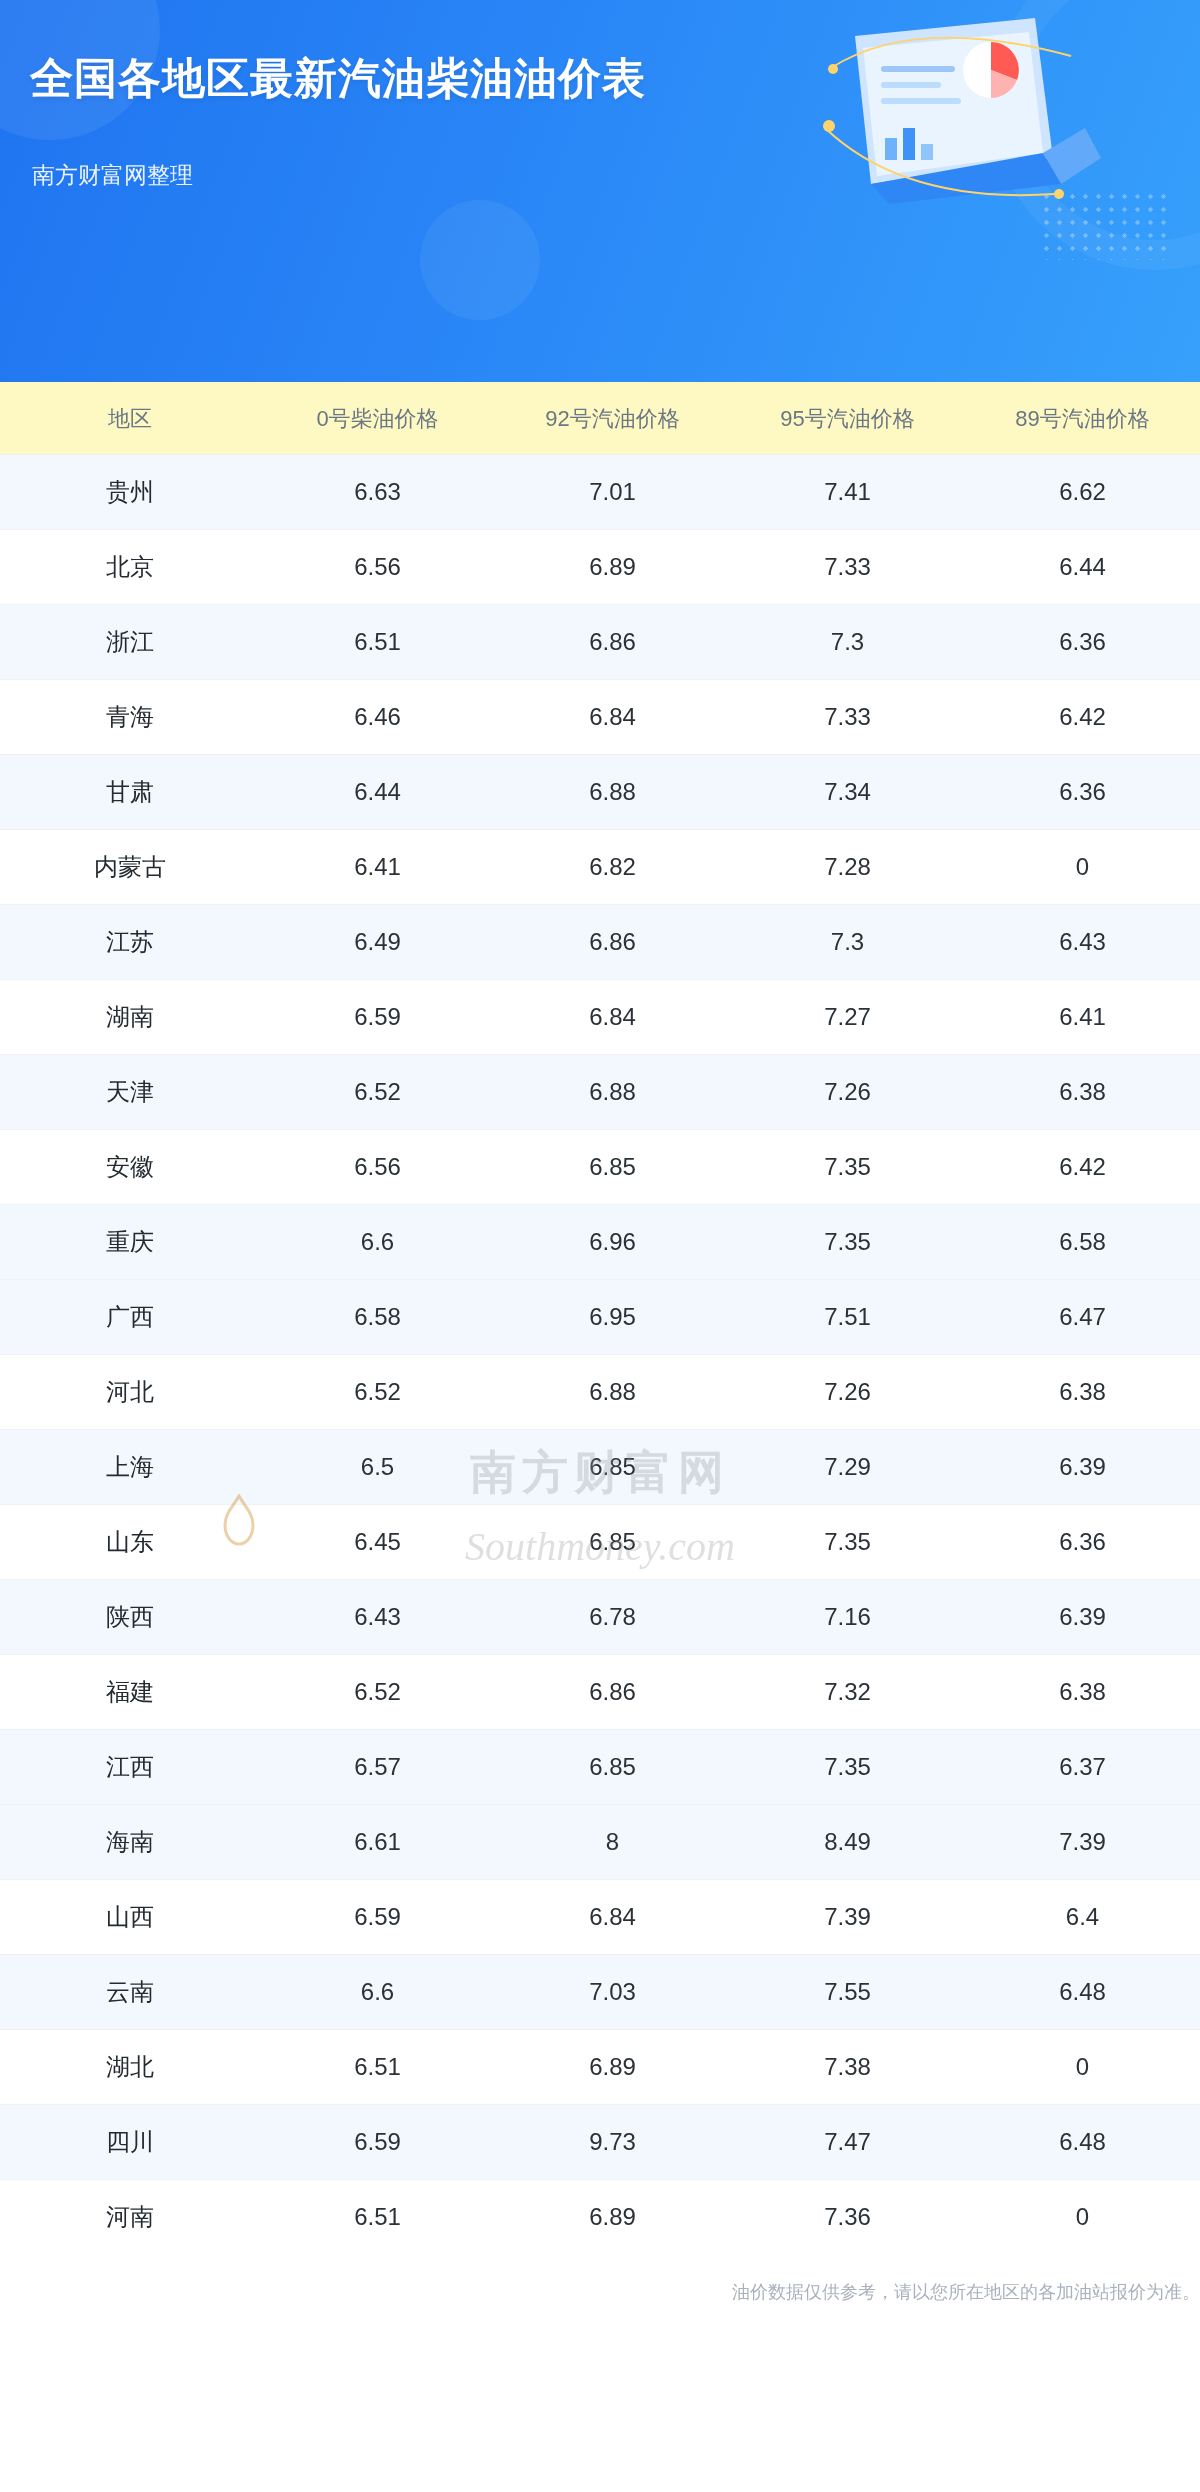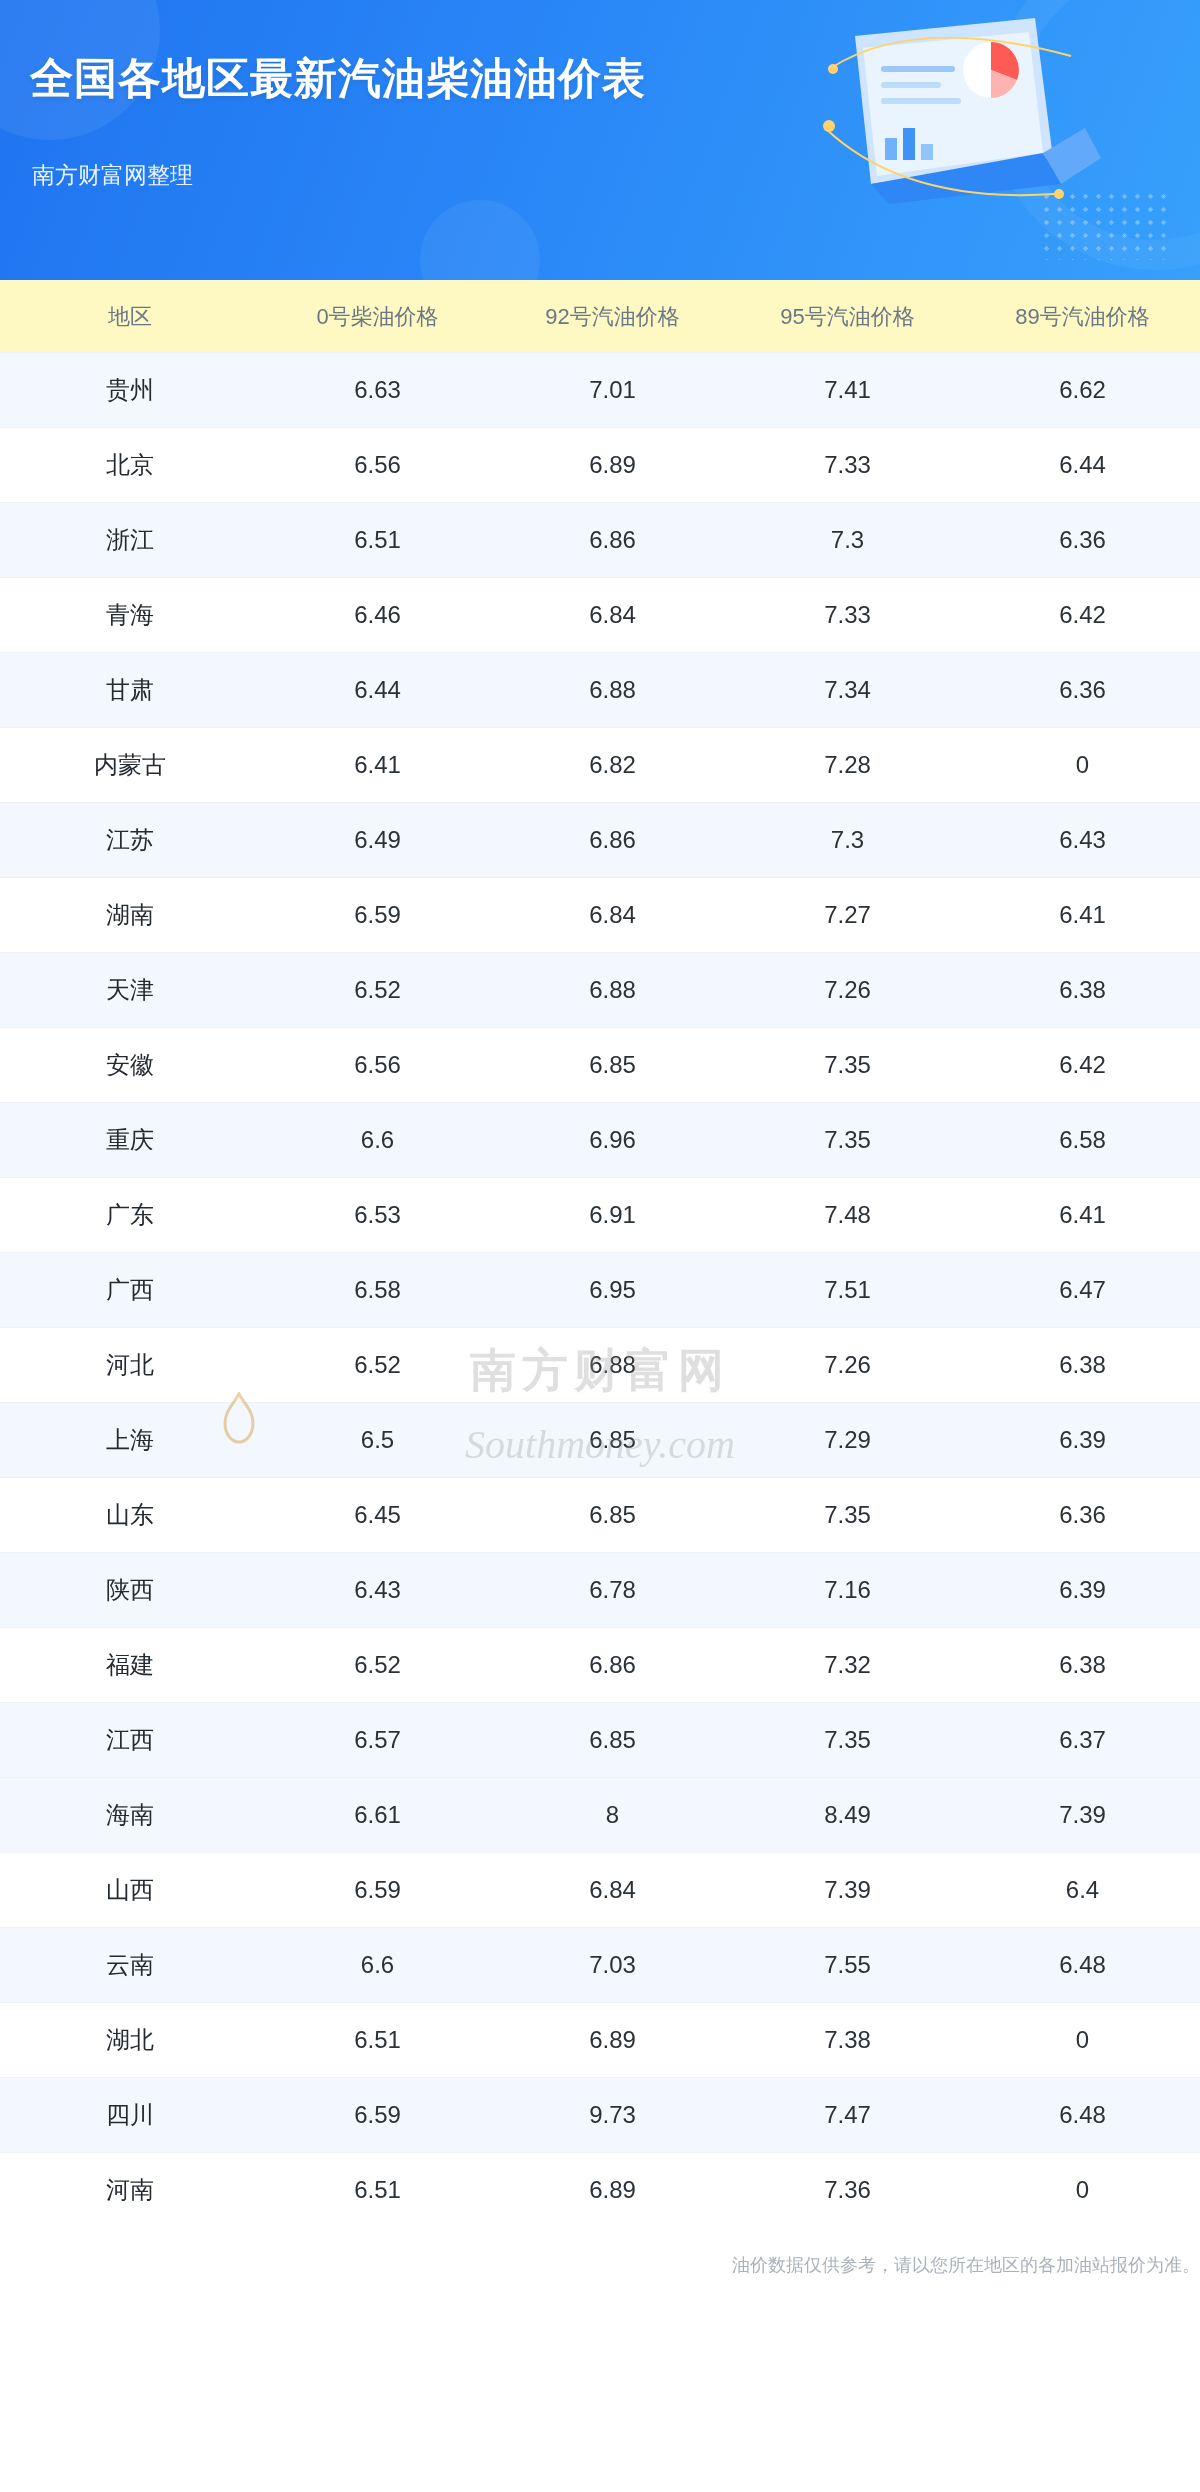"全国各地区最新汽油柴油油价表" .banner { height: 280px -> 382px }
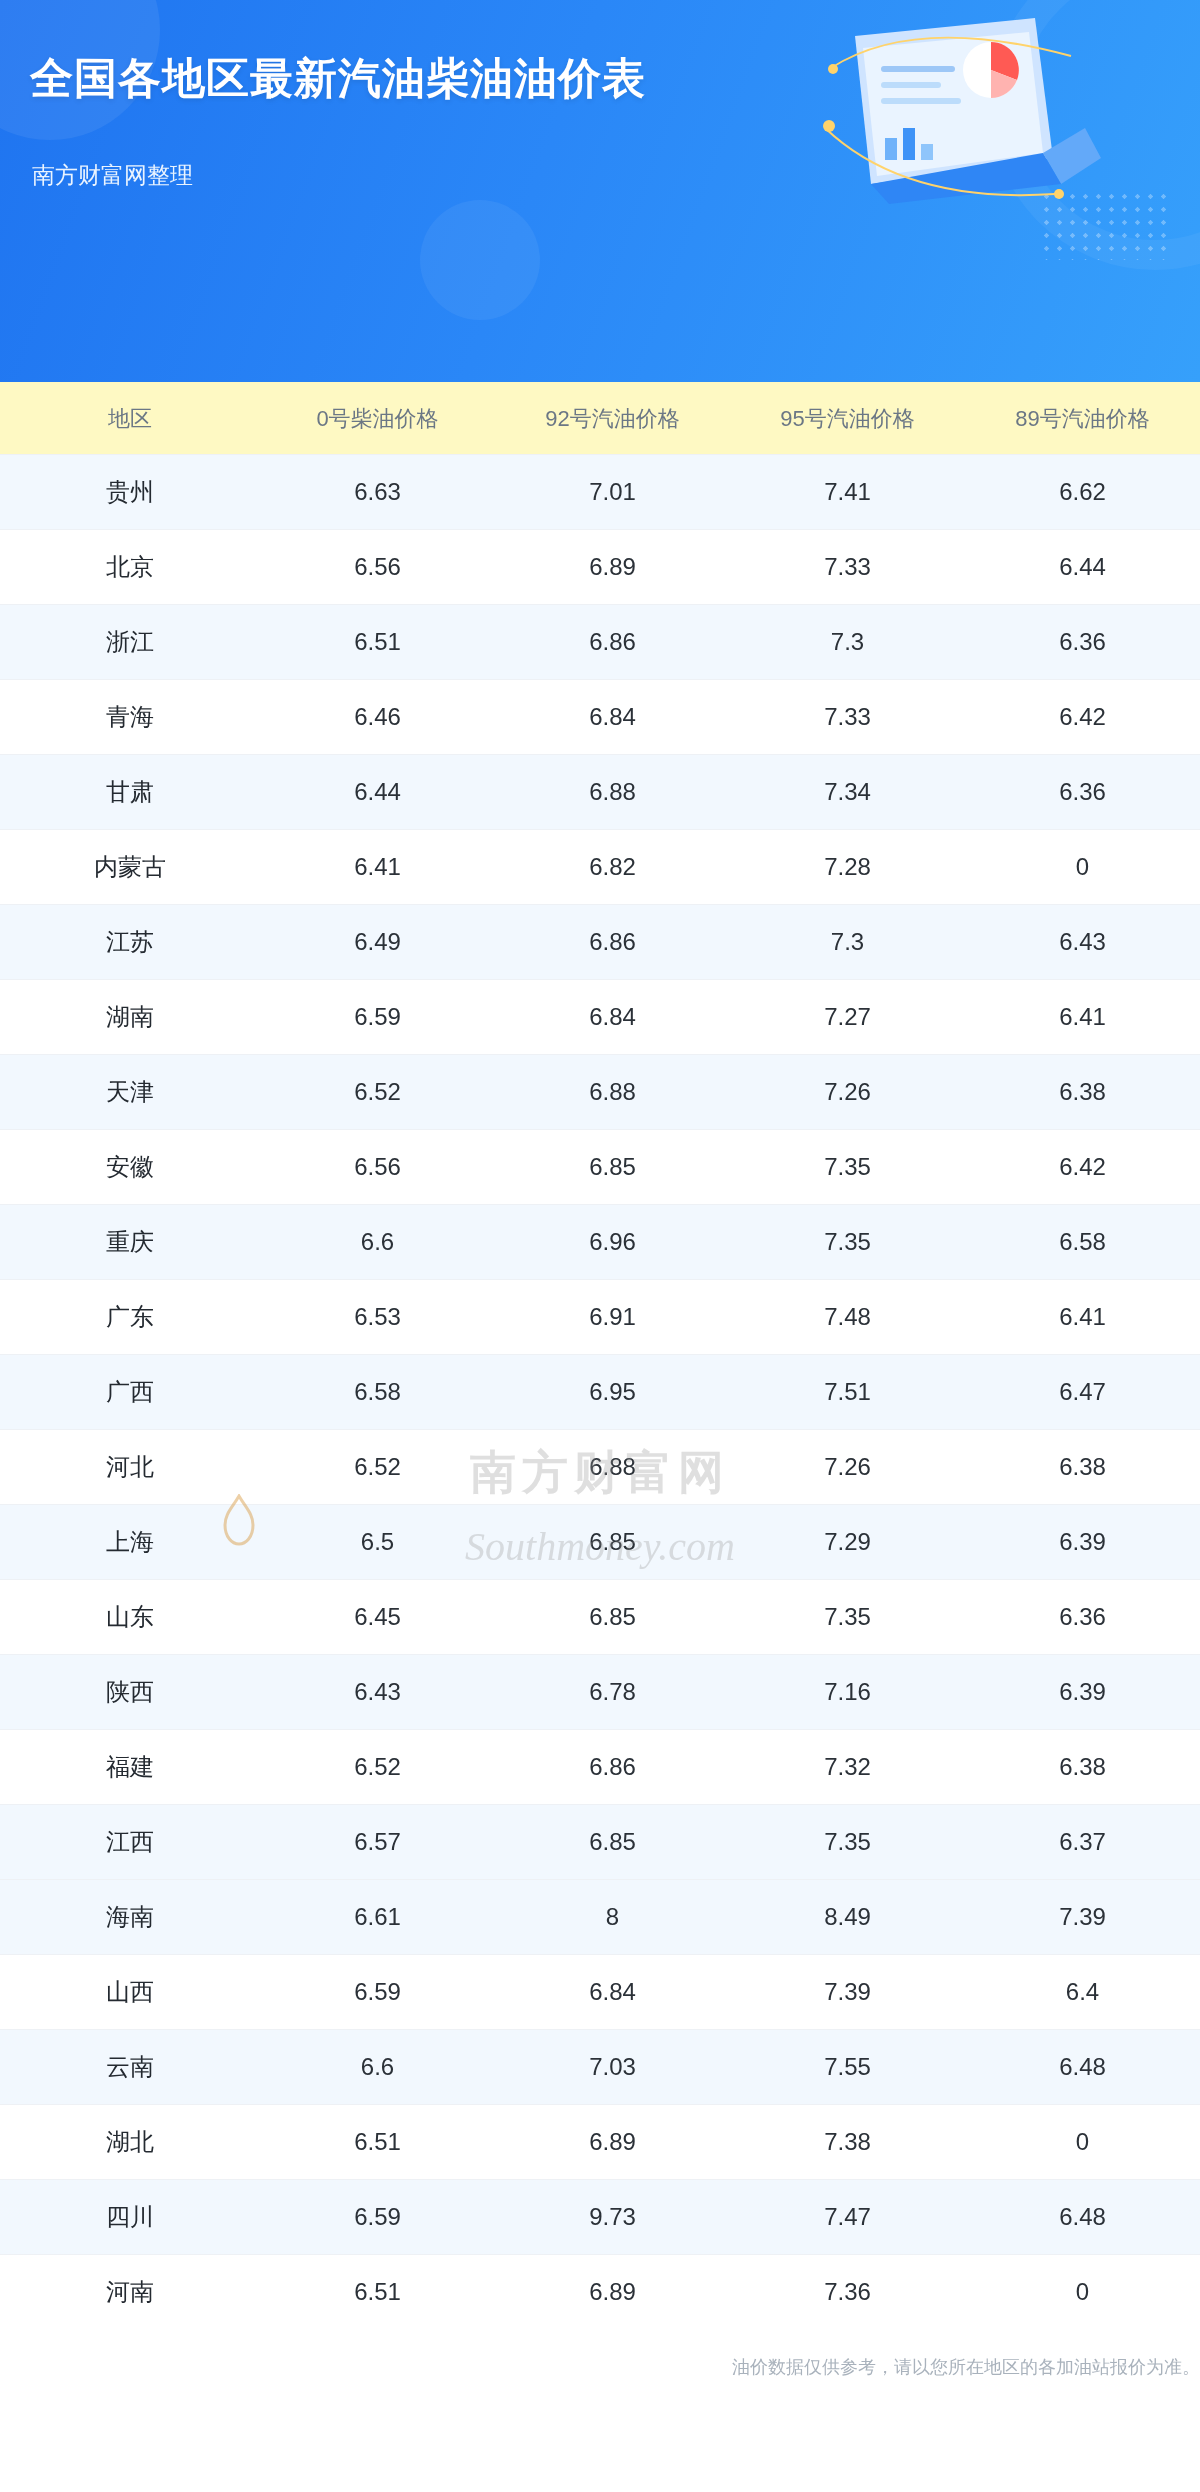"广东" tr.even { html: <tr> <td>广东</td> <td>6.53</td> <td>6.91</td> <td>7.48</td> <td>6.41</td> </tr> -> none }
